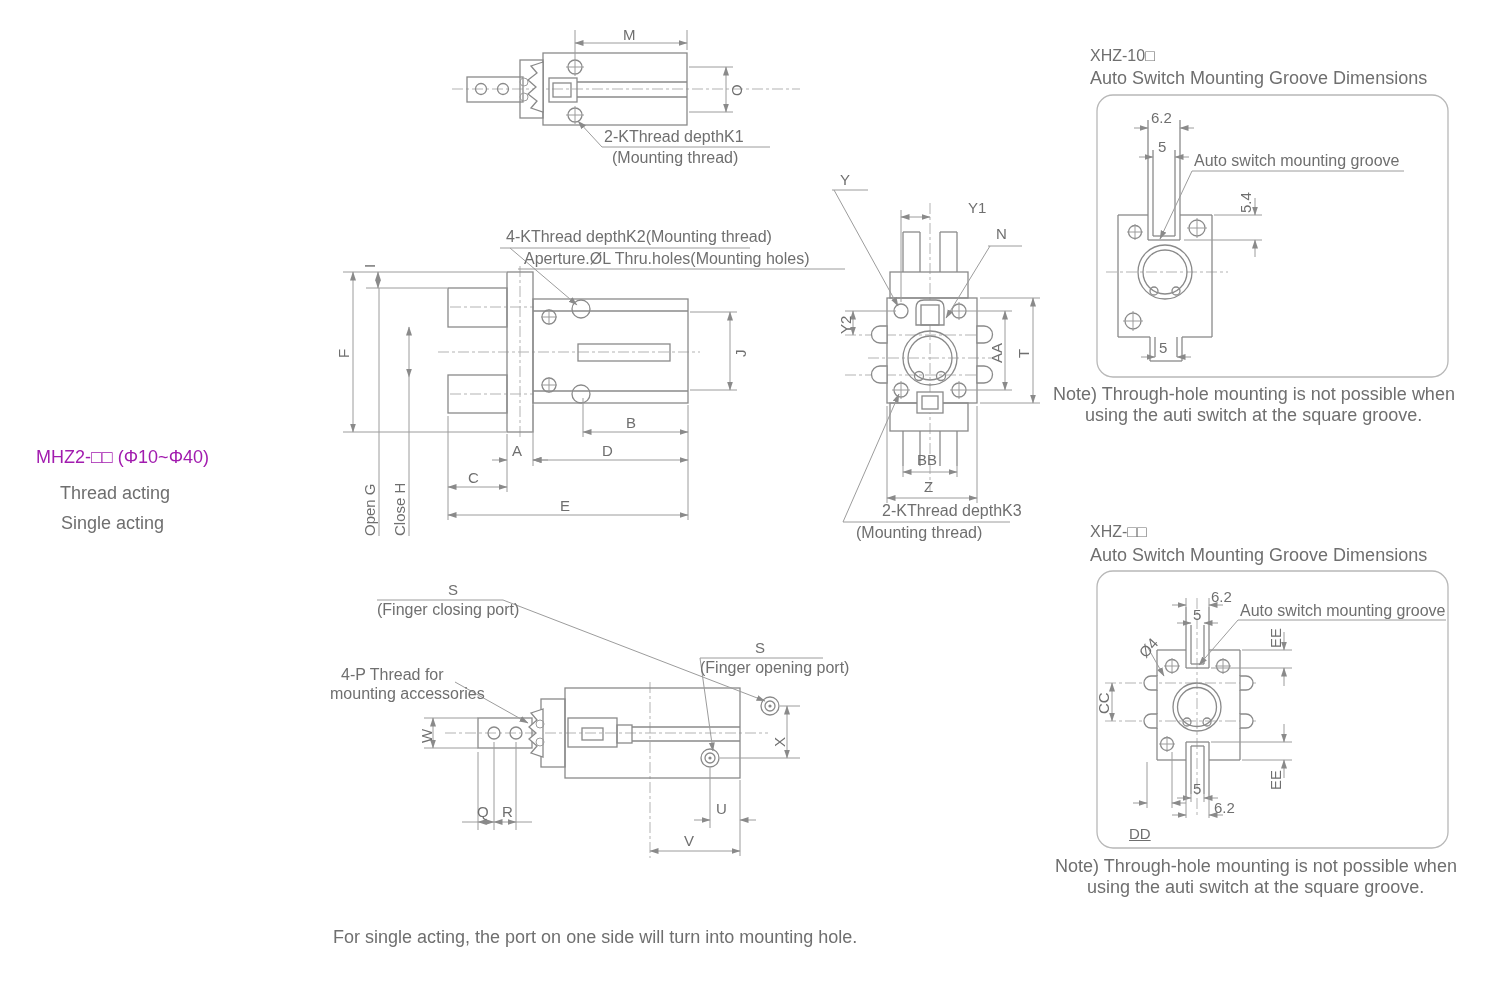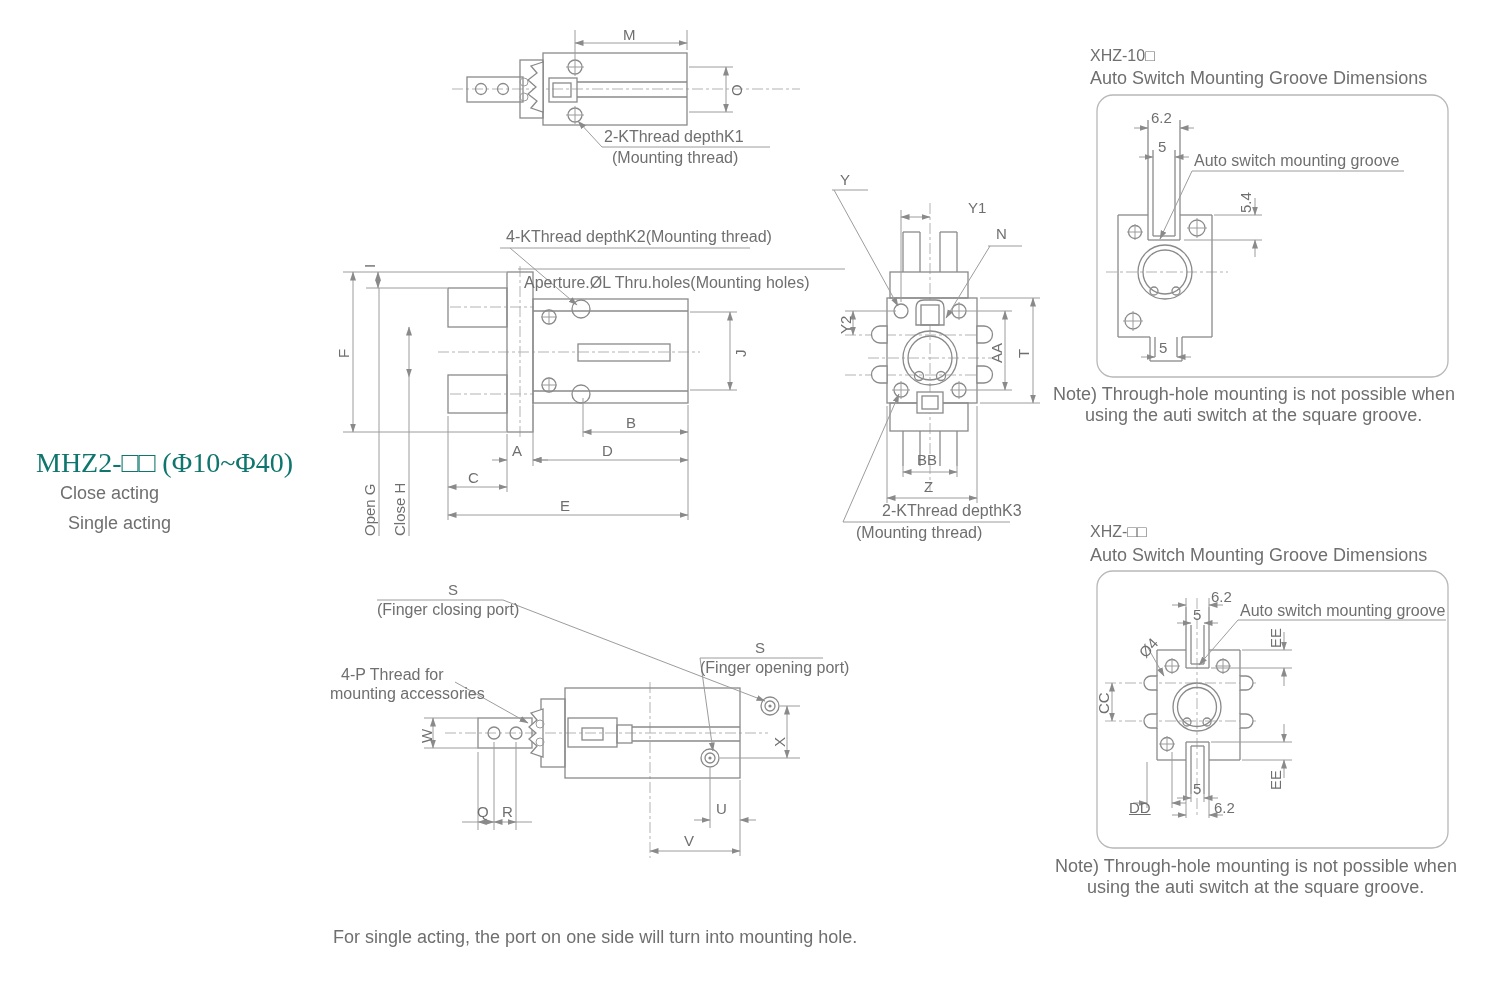"Aperture.ØL Thru.holes(Mounting holes)" span.lbl { margin-top: 24px -> none }
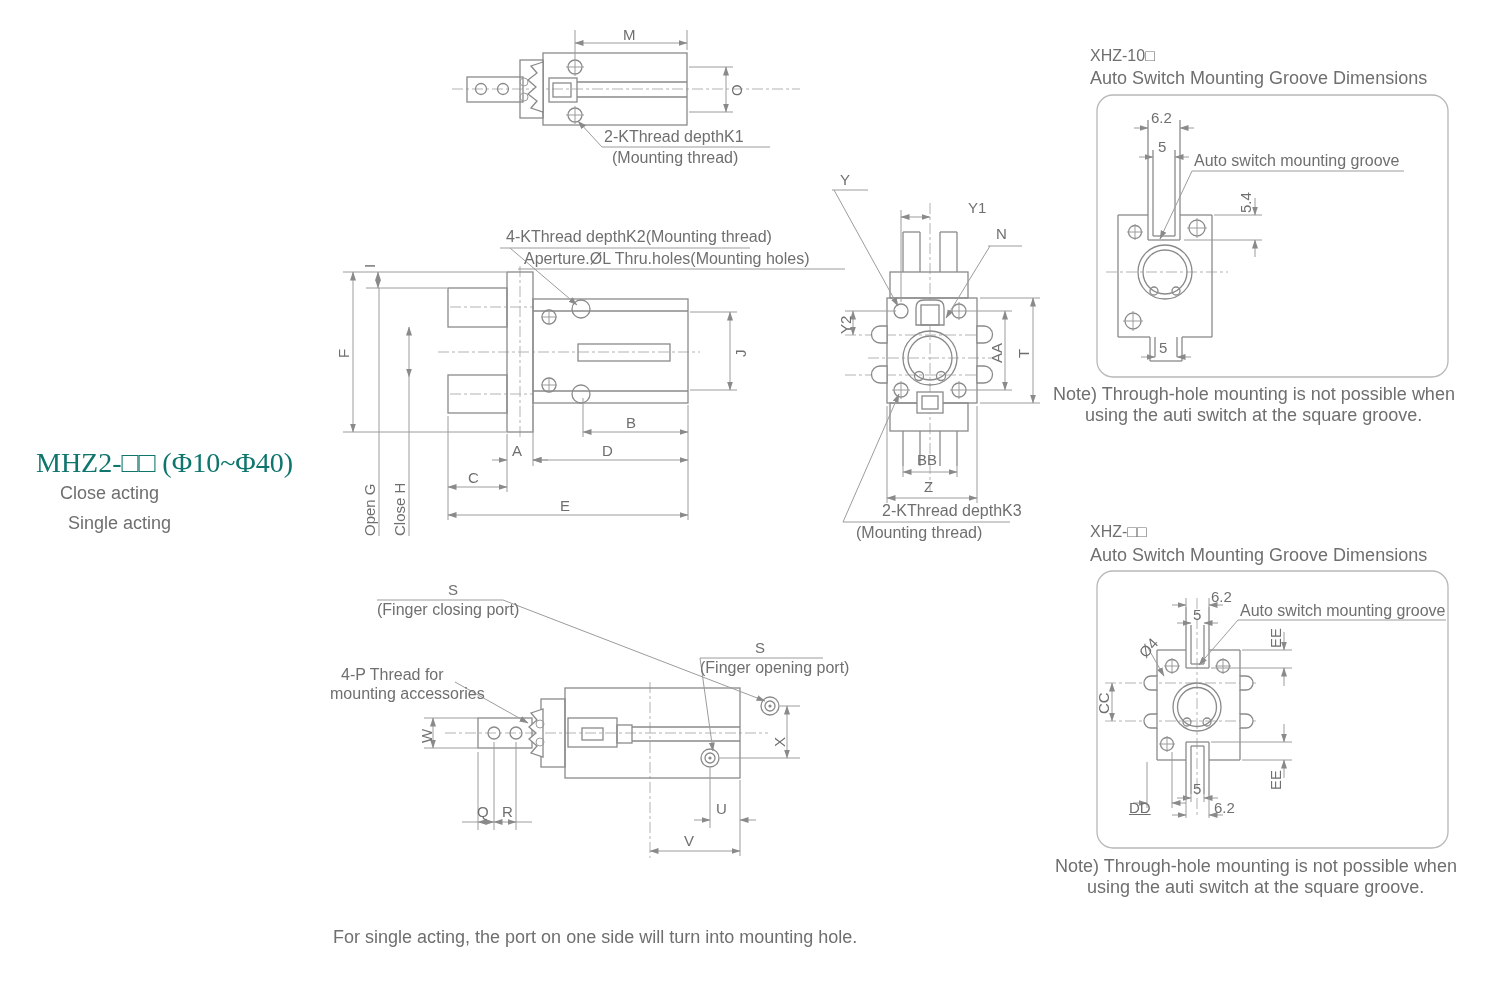"MHZ2-□□ (Φ10~Φ40)" .t21 { color: #0f766e -> #a21caf; font-family: Liberation Serif, serif -> none; font-size: 28px -> 18px }
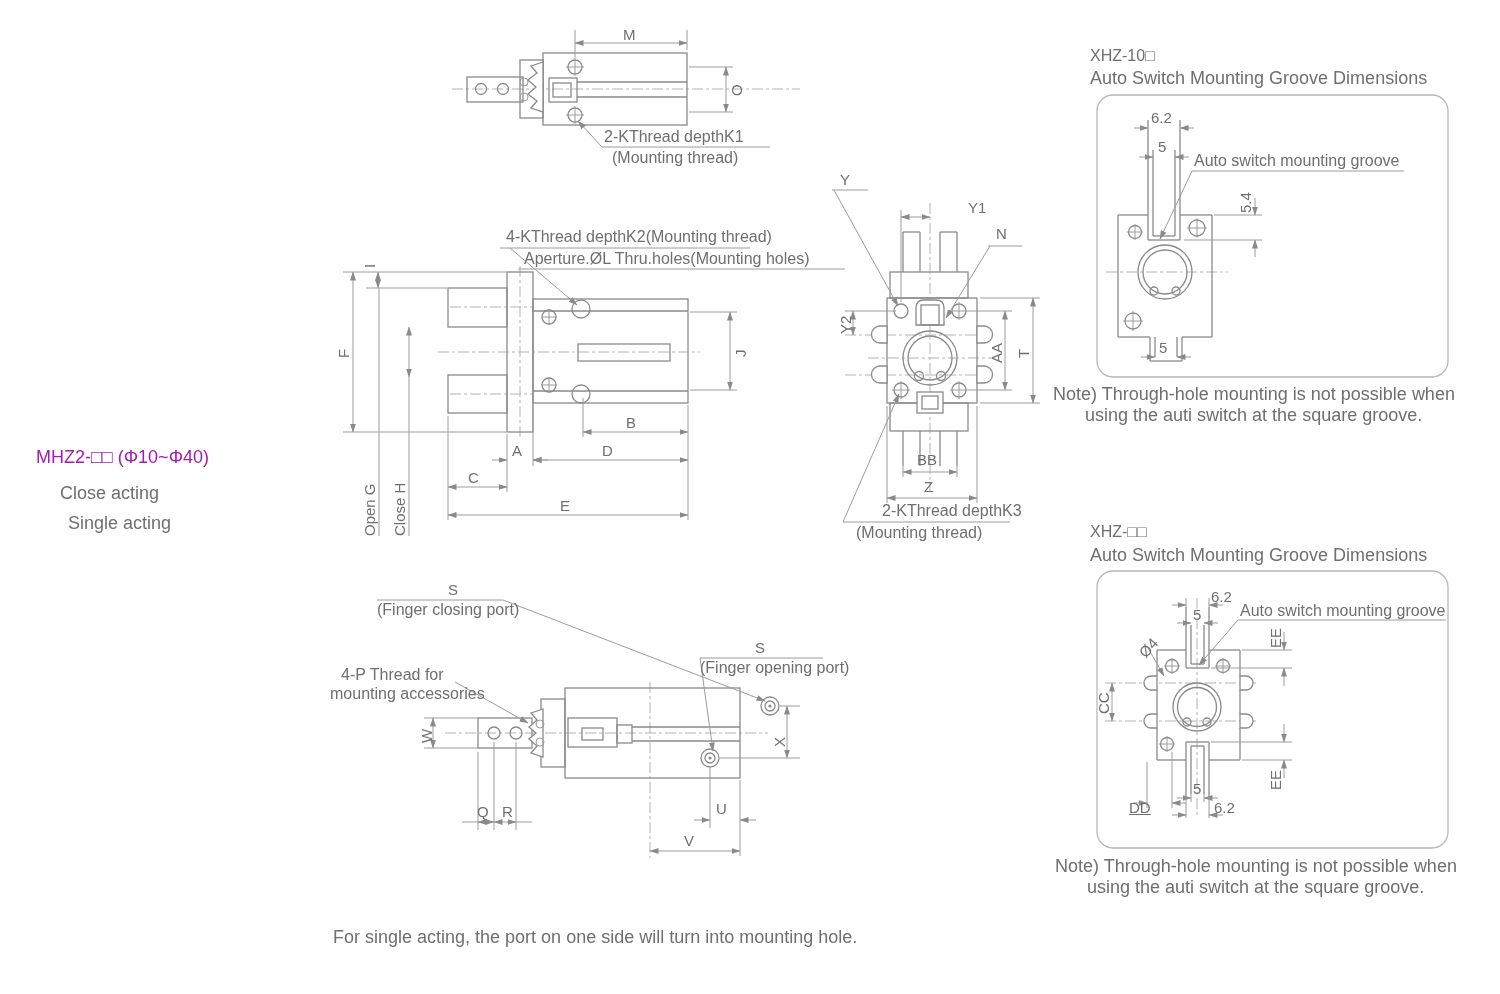"Close acting" span.lbl { text: Close -> Thread }
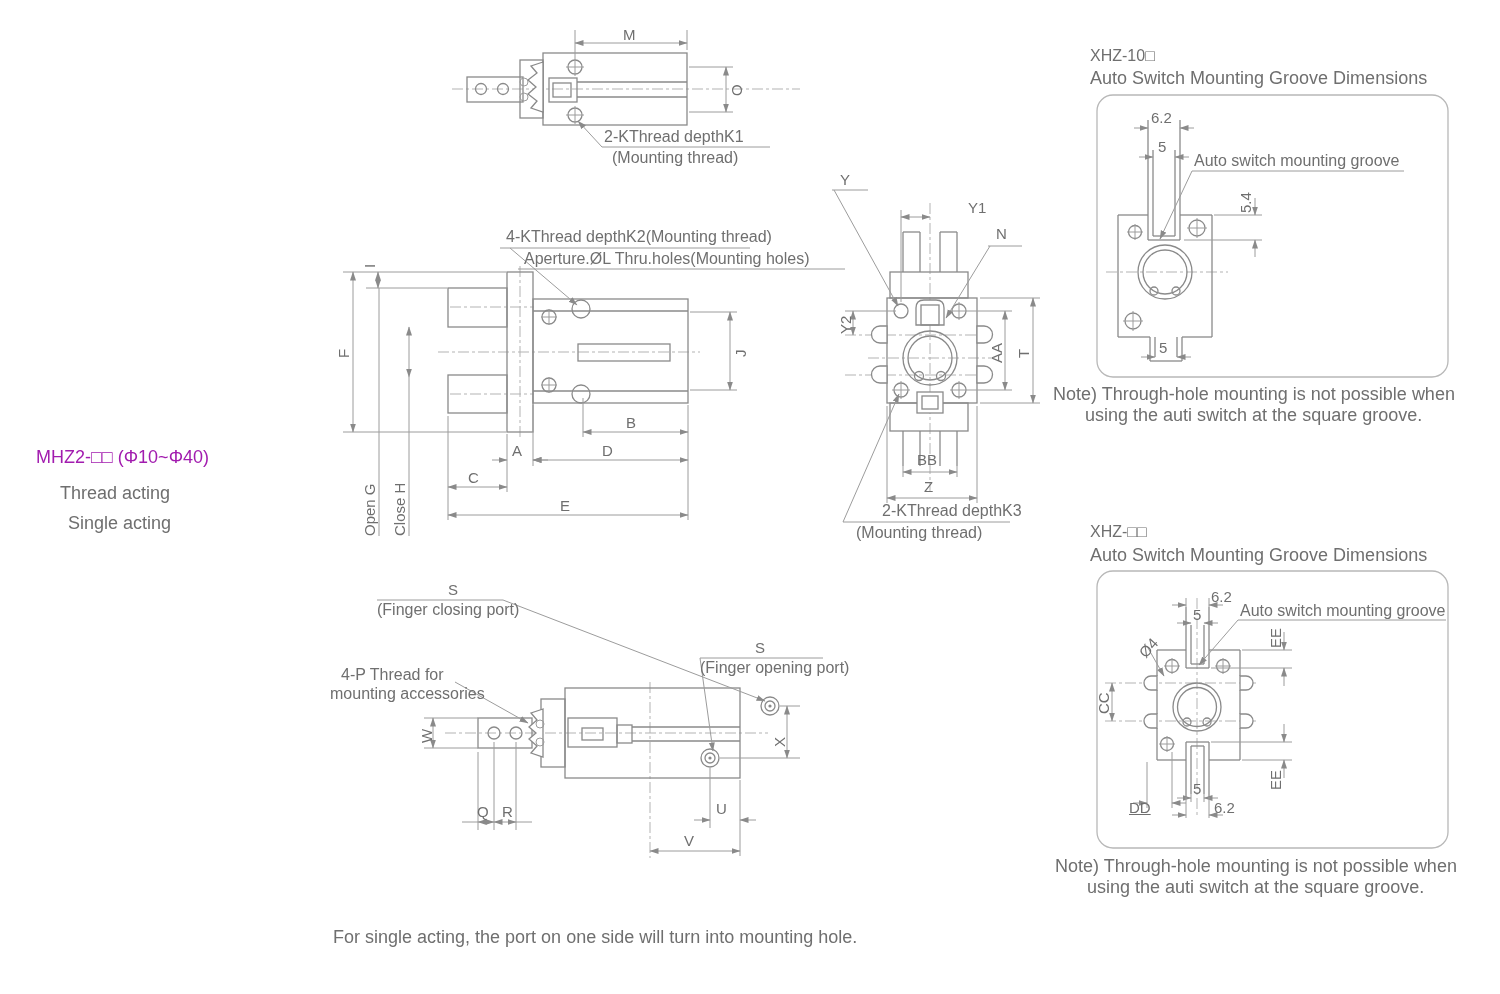"Single acting" span.lbl { left: 68px -> 61px }
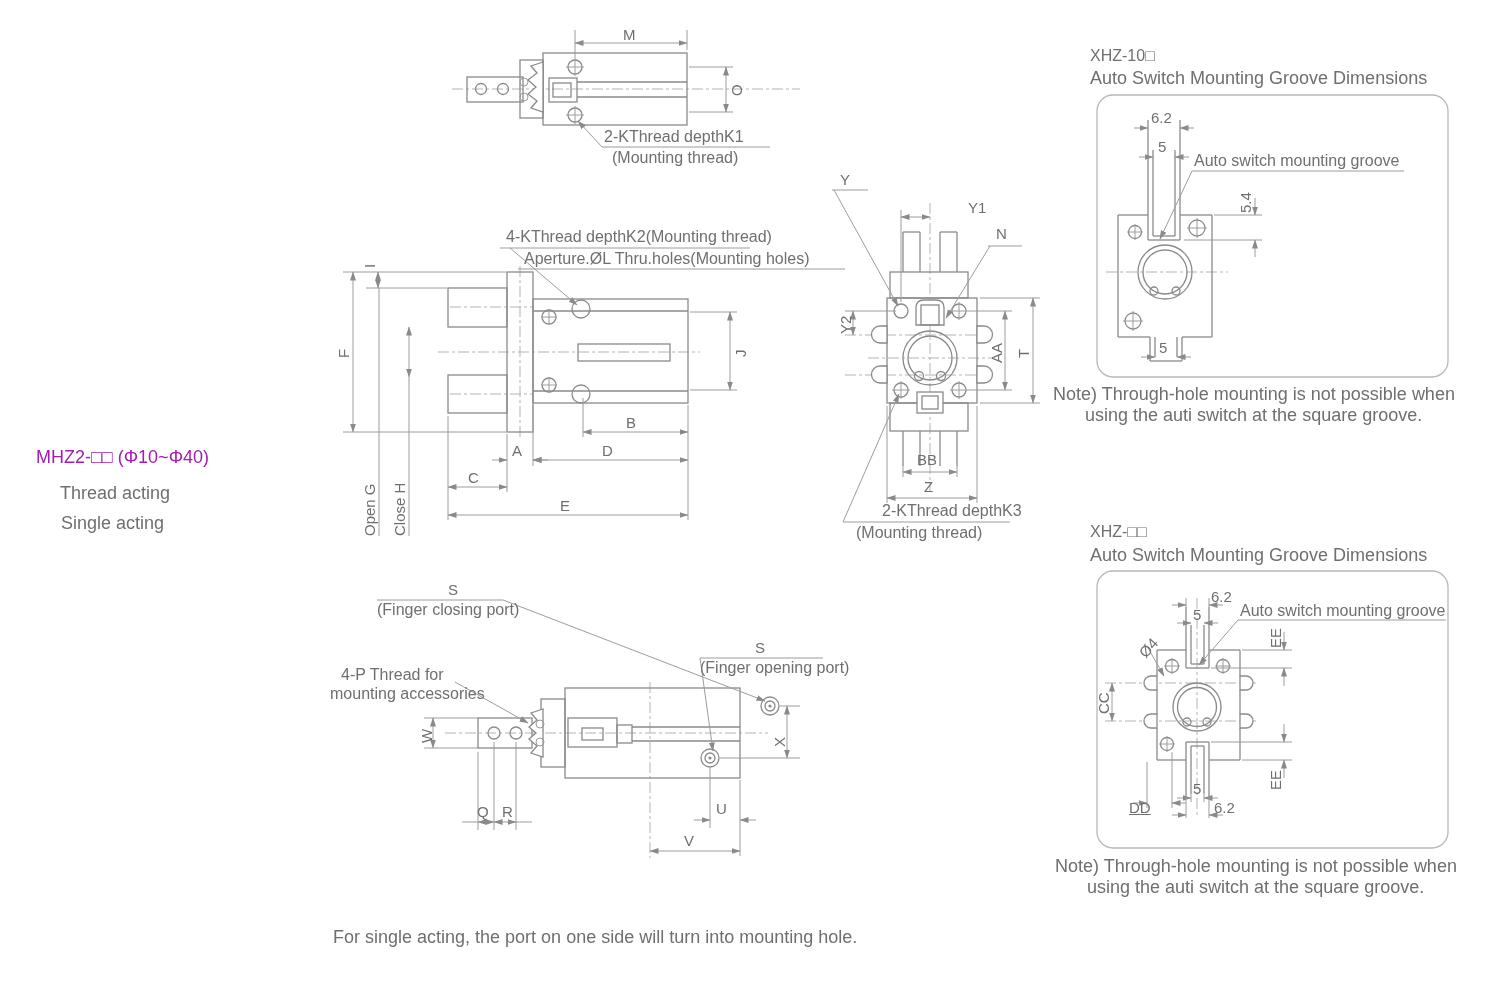"DD" span.lbl { top: 800px -> 826px }
